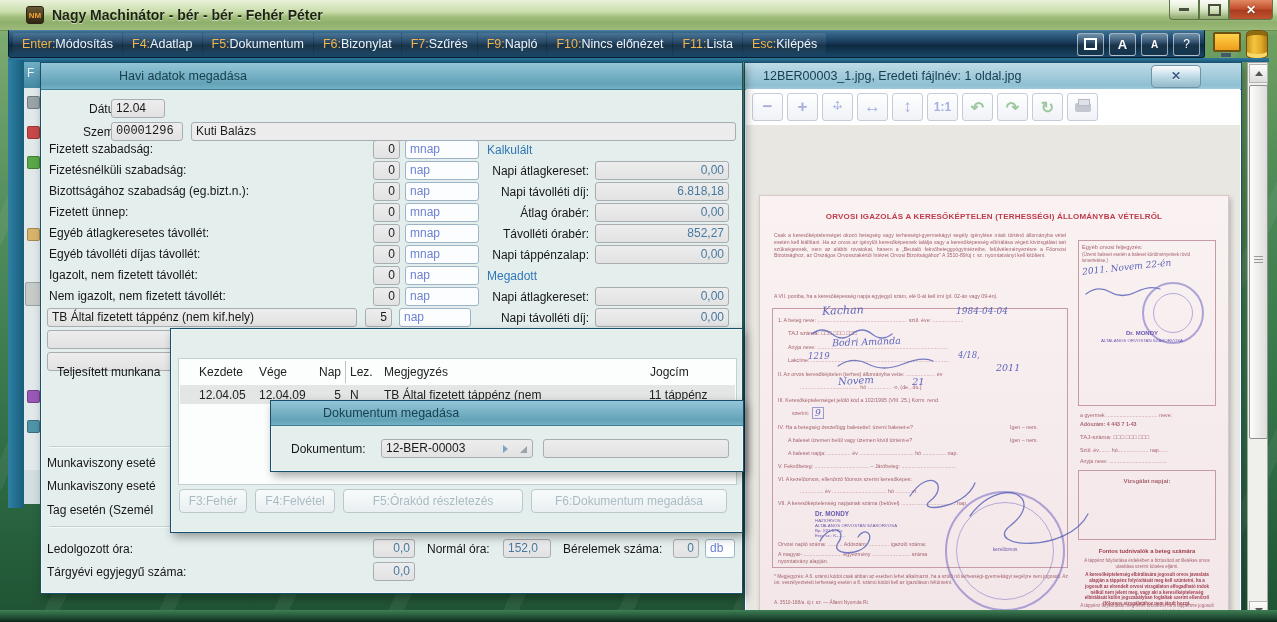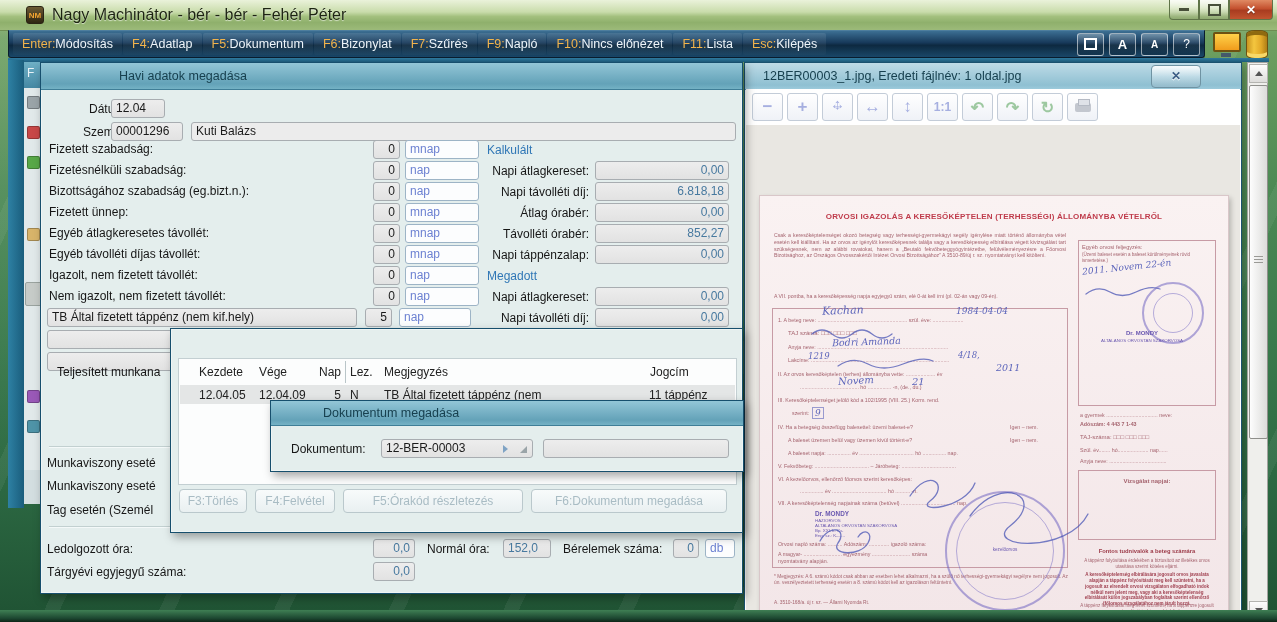"Nagy Machinátor - bér -" .app-title { font-size: 16px -> 14px; font-weight: none -> bold }
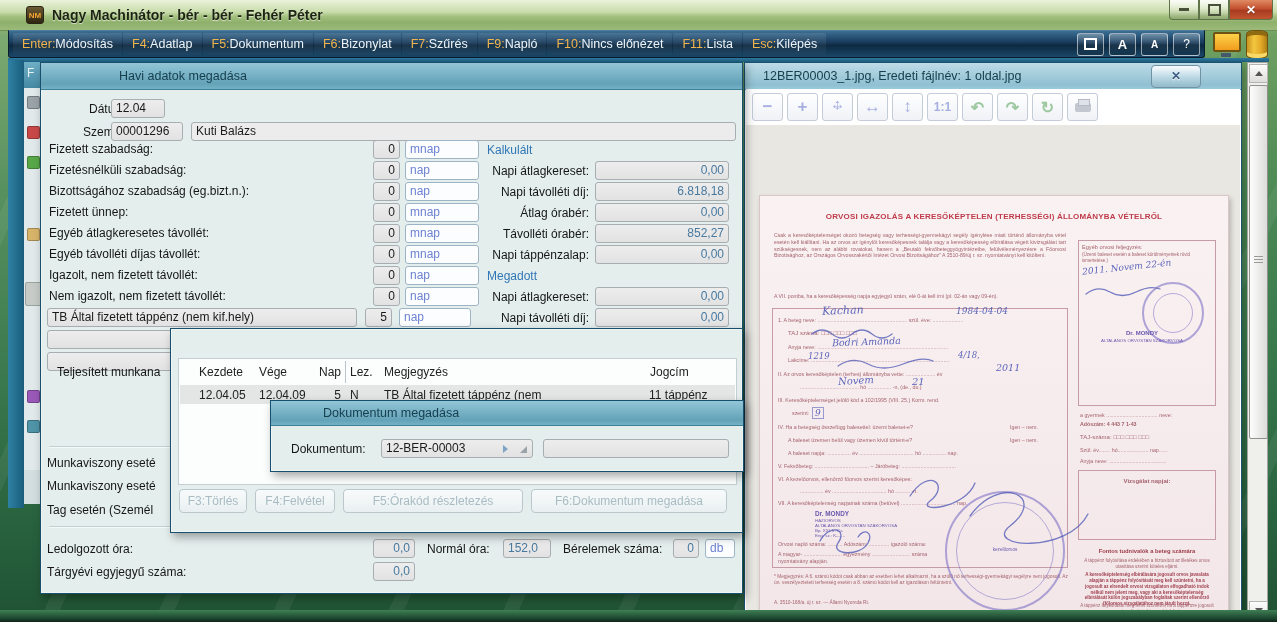"00001296" div.fld { font-family: none -> Liberation Mono, monospace }
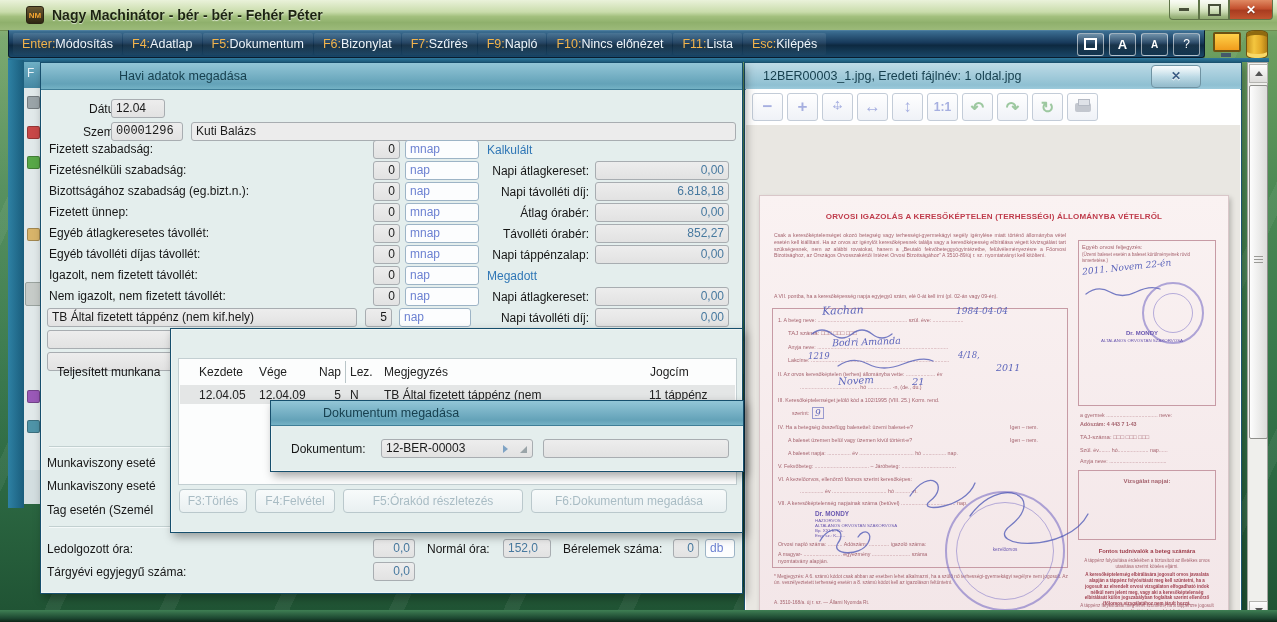"F3:Törlés" div.btn-dis { text: F3:Törlés -> F3:Fehér }
